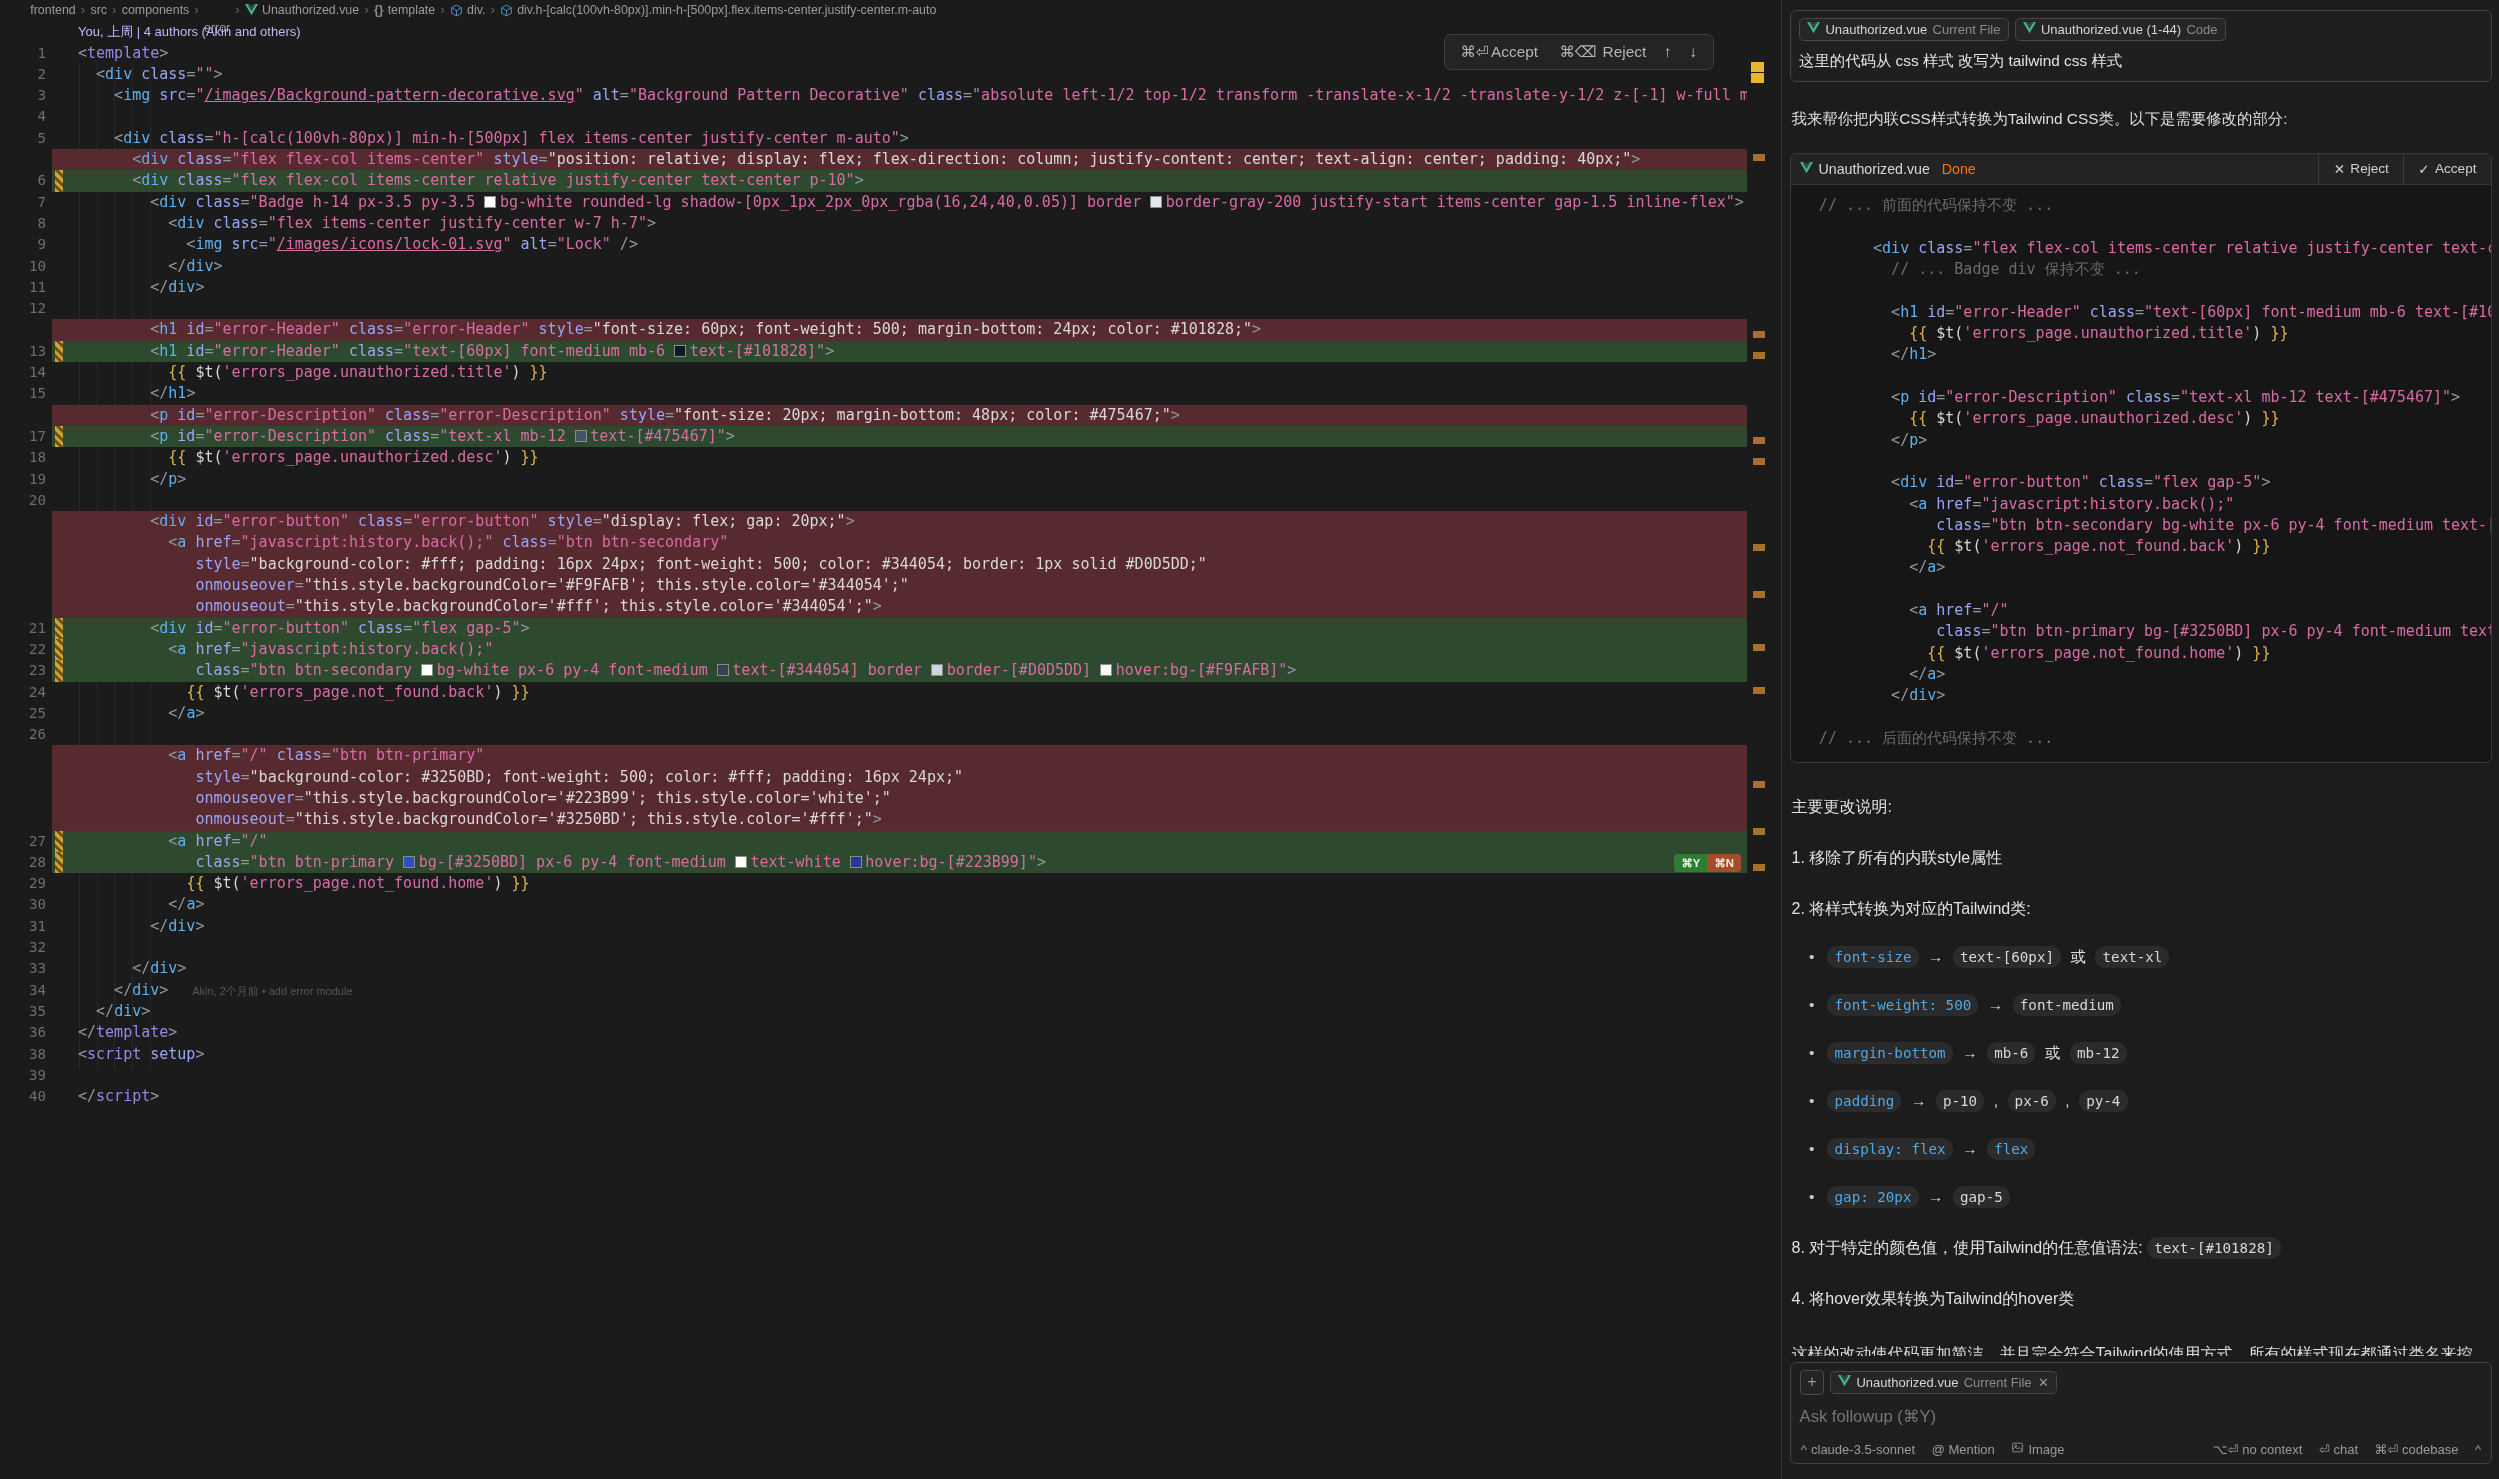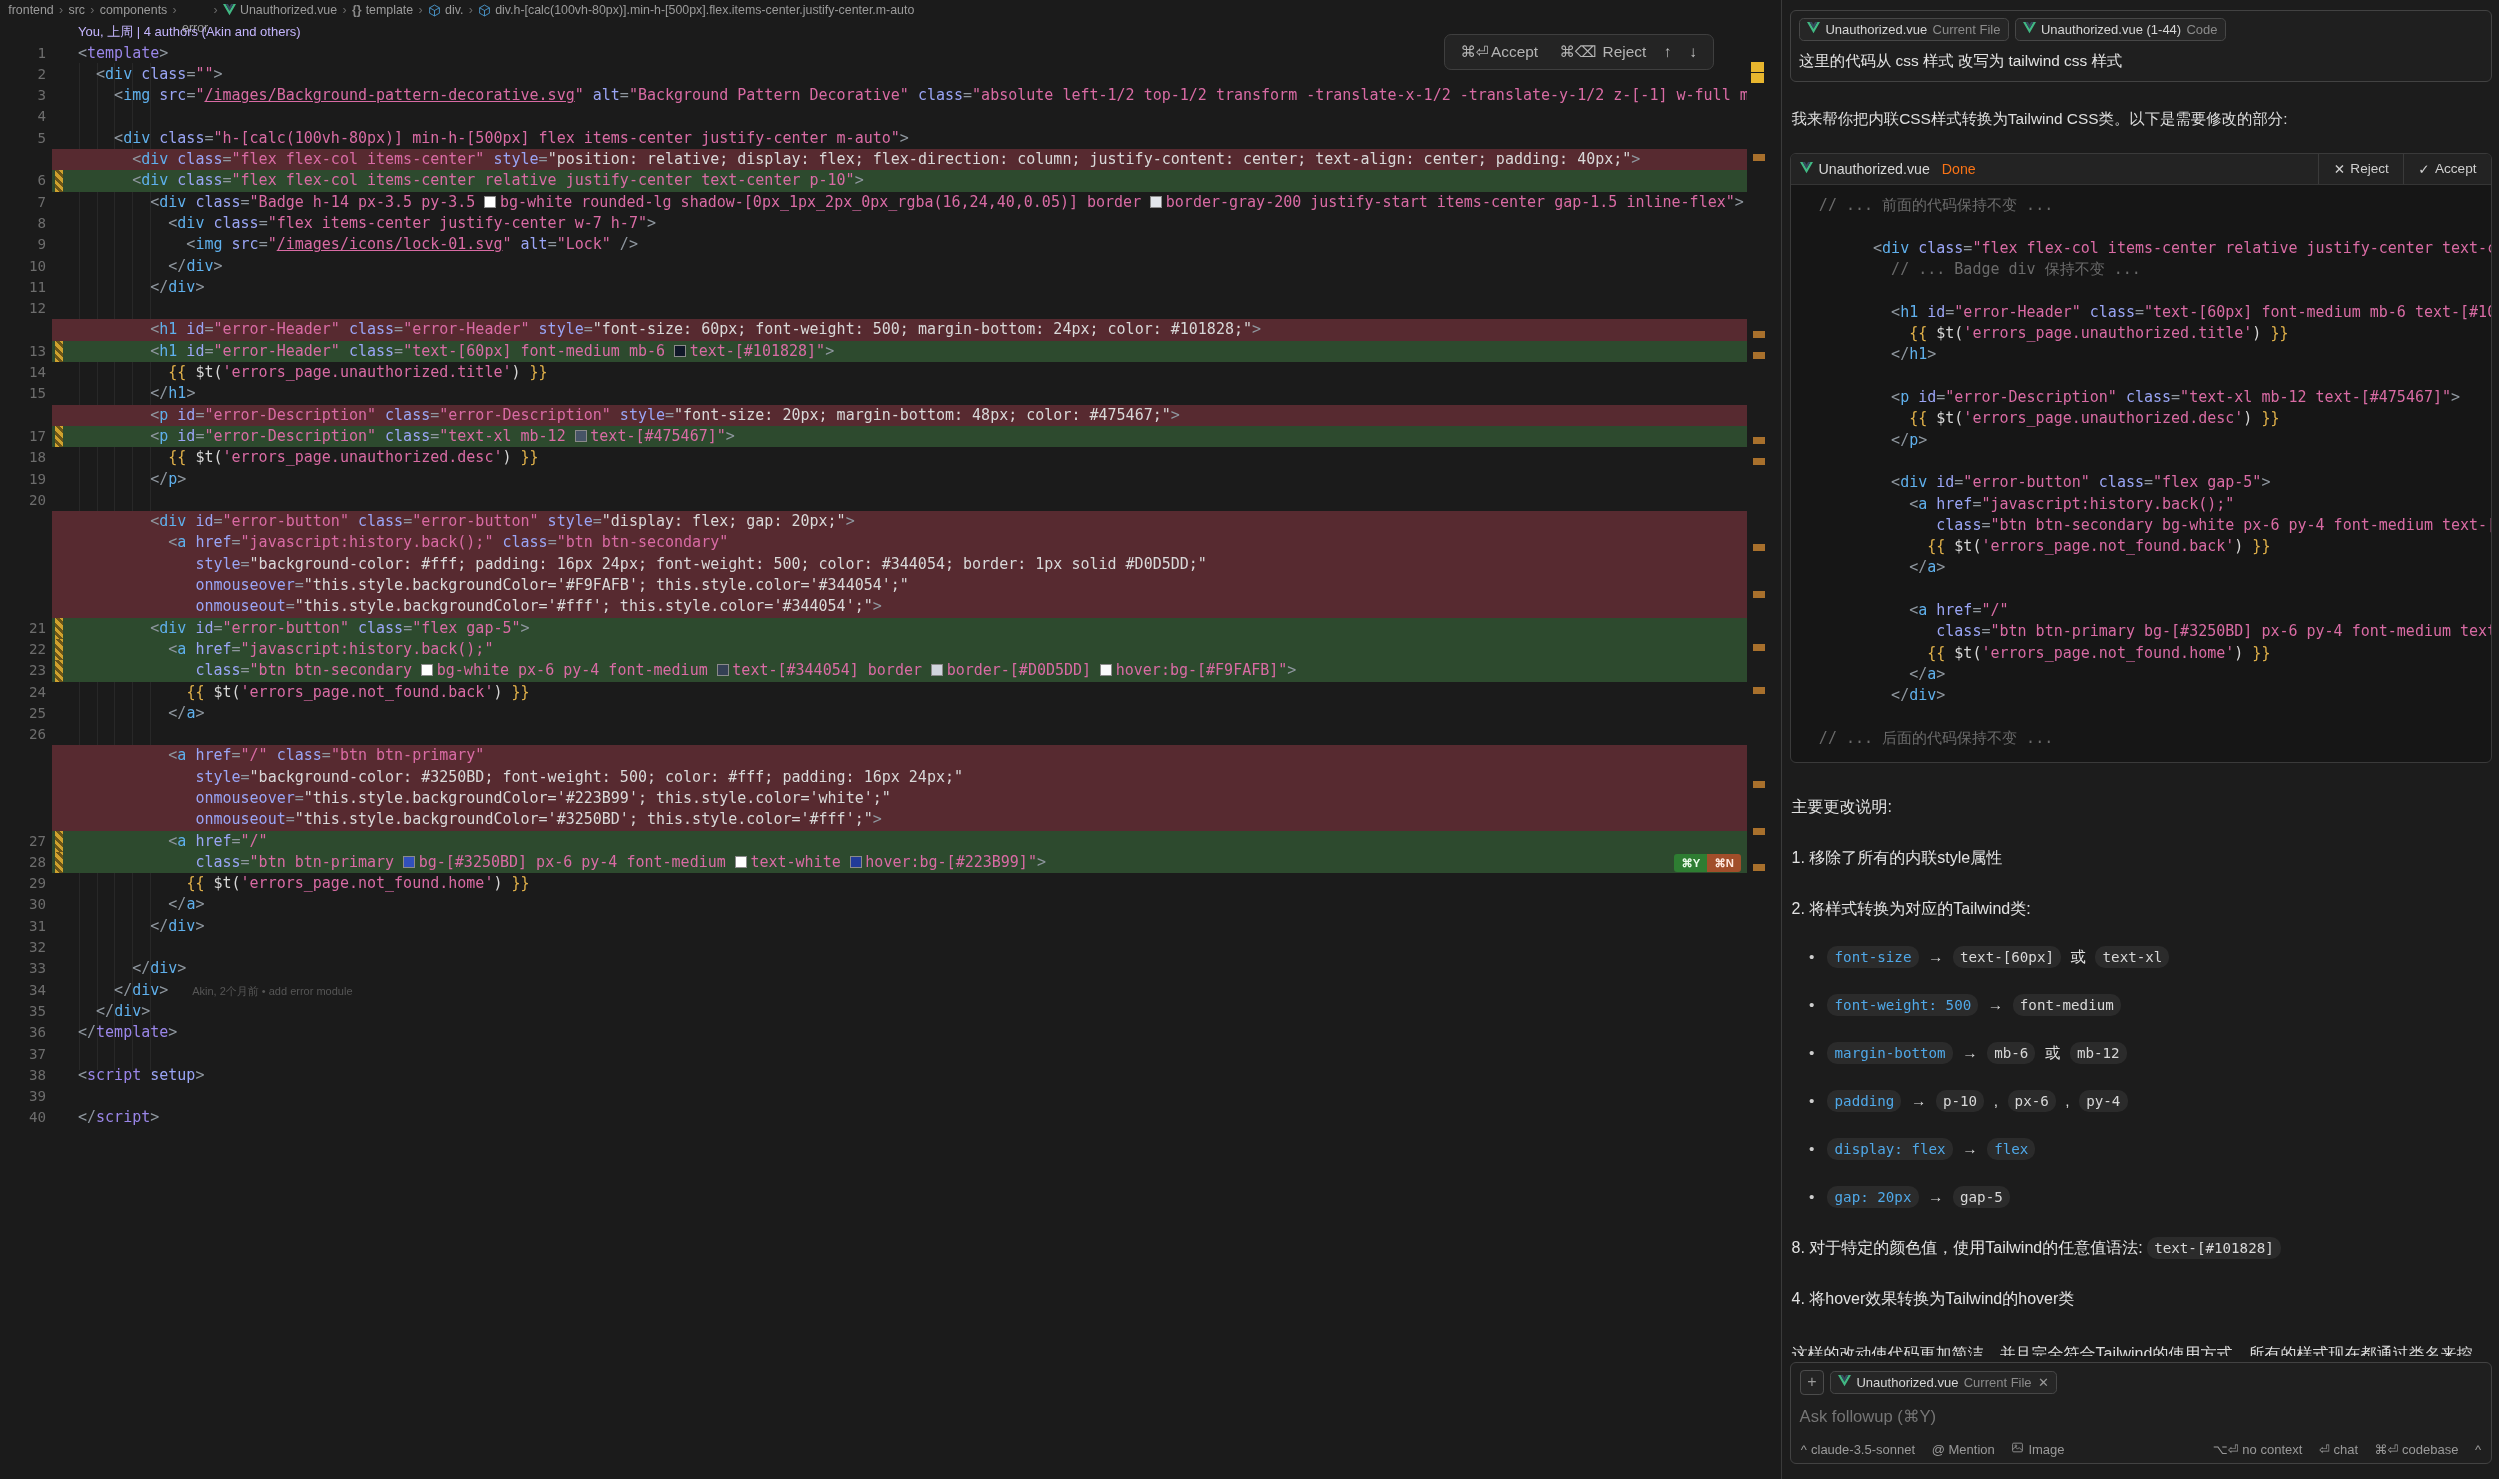"frontend" span { margin-left: none -> 22px }
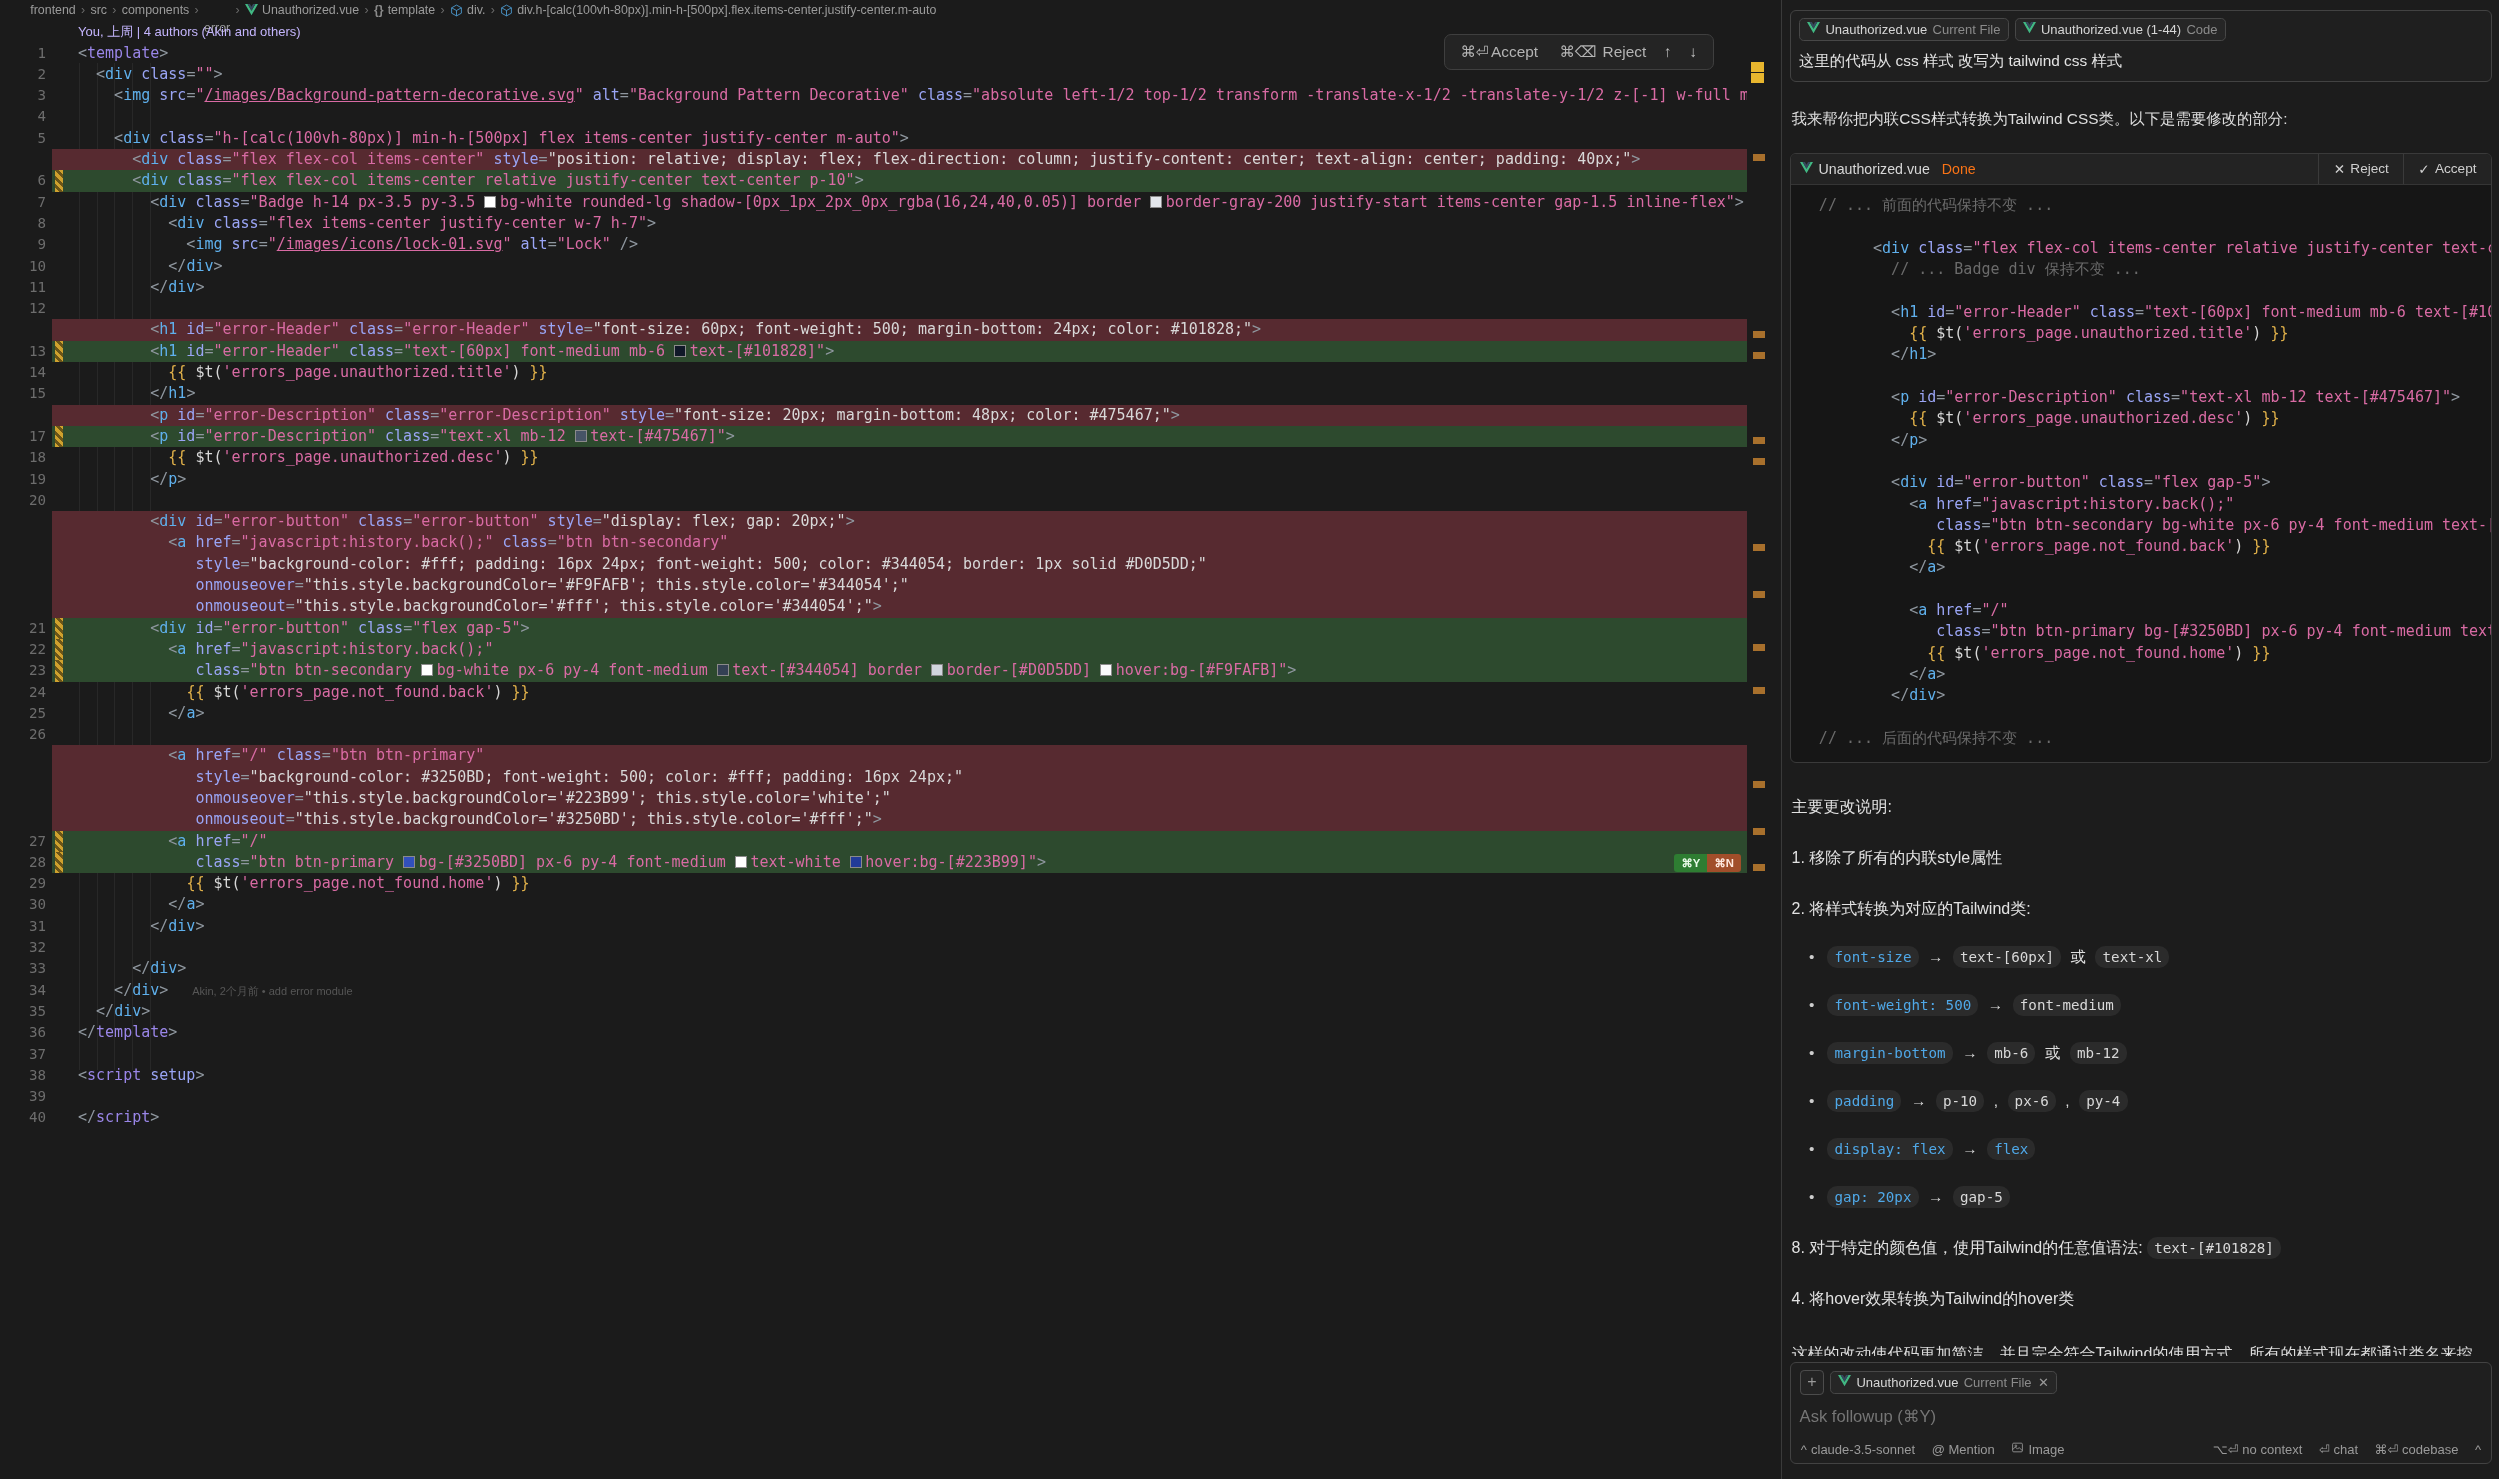"37" div.ed-row { html: <div> <span>37</span> <div> <div></div> </div> </div> -> none }
